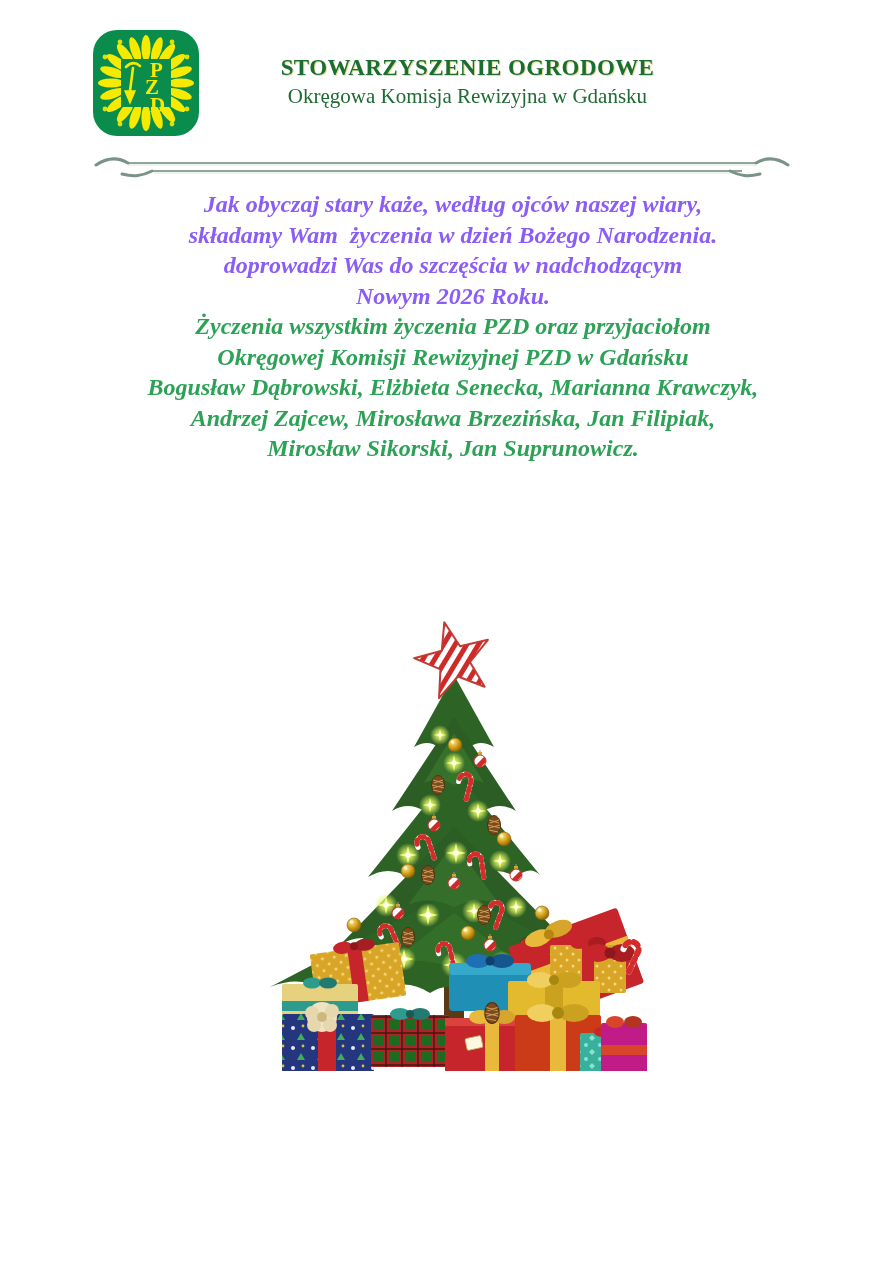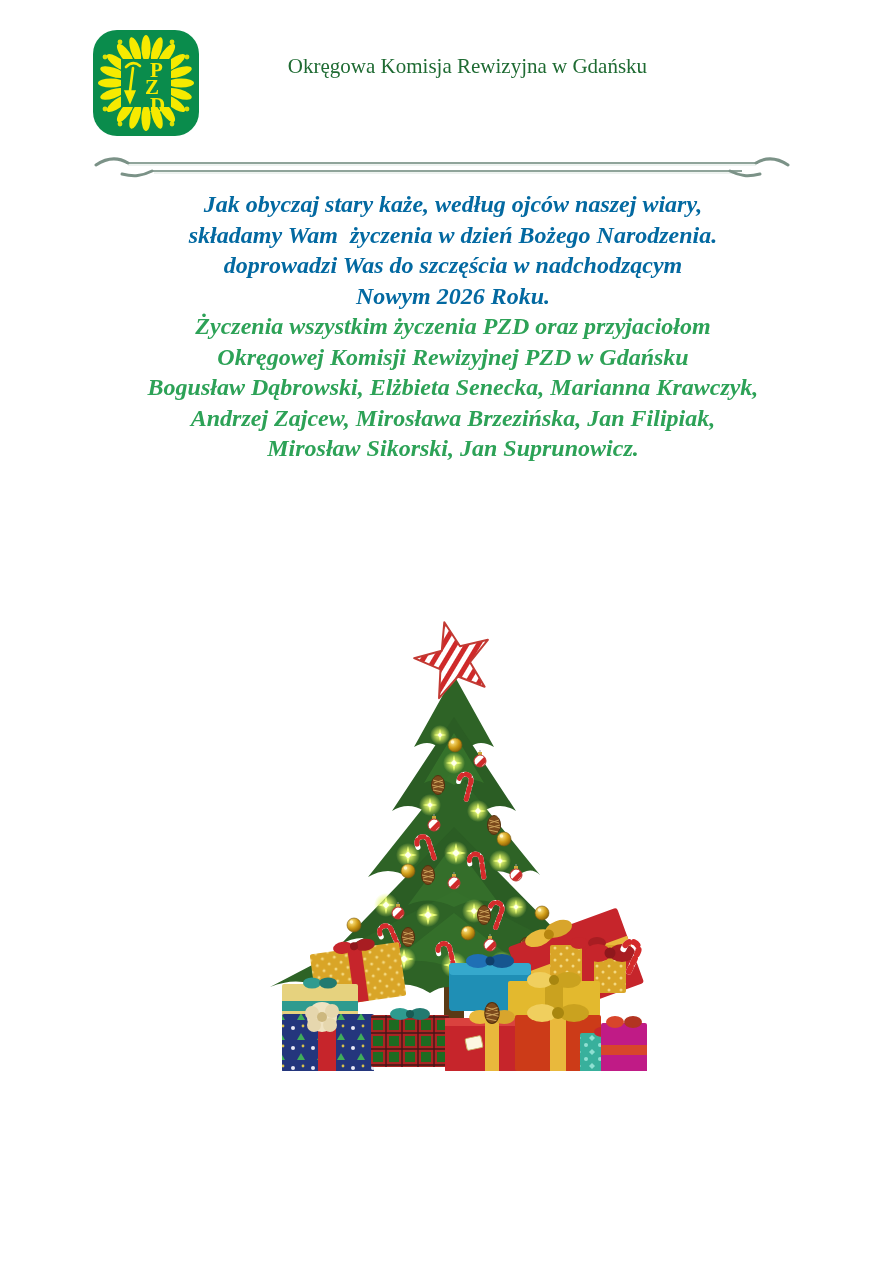"STOWARZYSZENIE OGRODOWE" div.org-type { html: none -> <div>STOWARZYSZENIE OGRODOWE</div> }
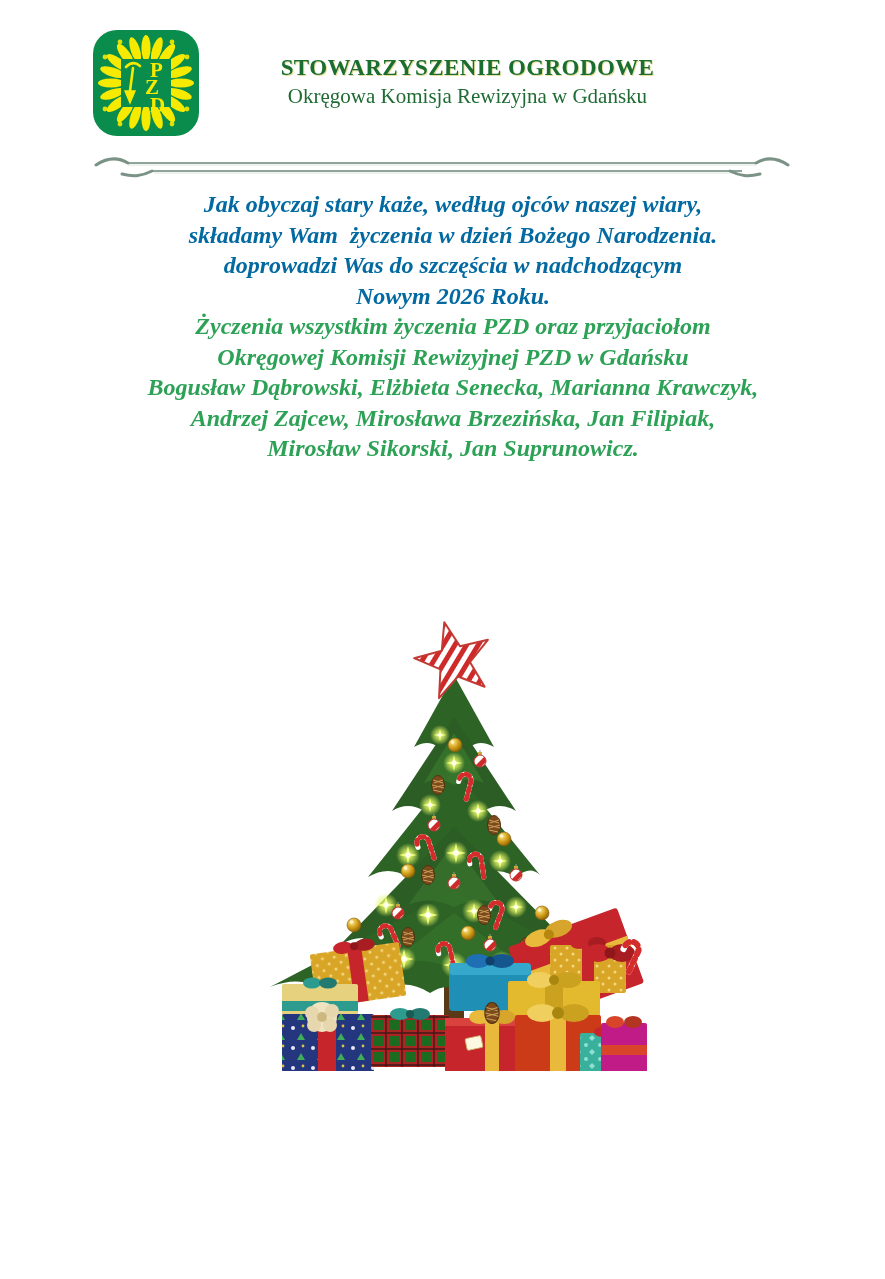"Jak obyczaj stary każe, według" .line.blue { color: #0369a1 -> #8b5cf6 }
